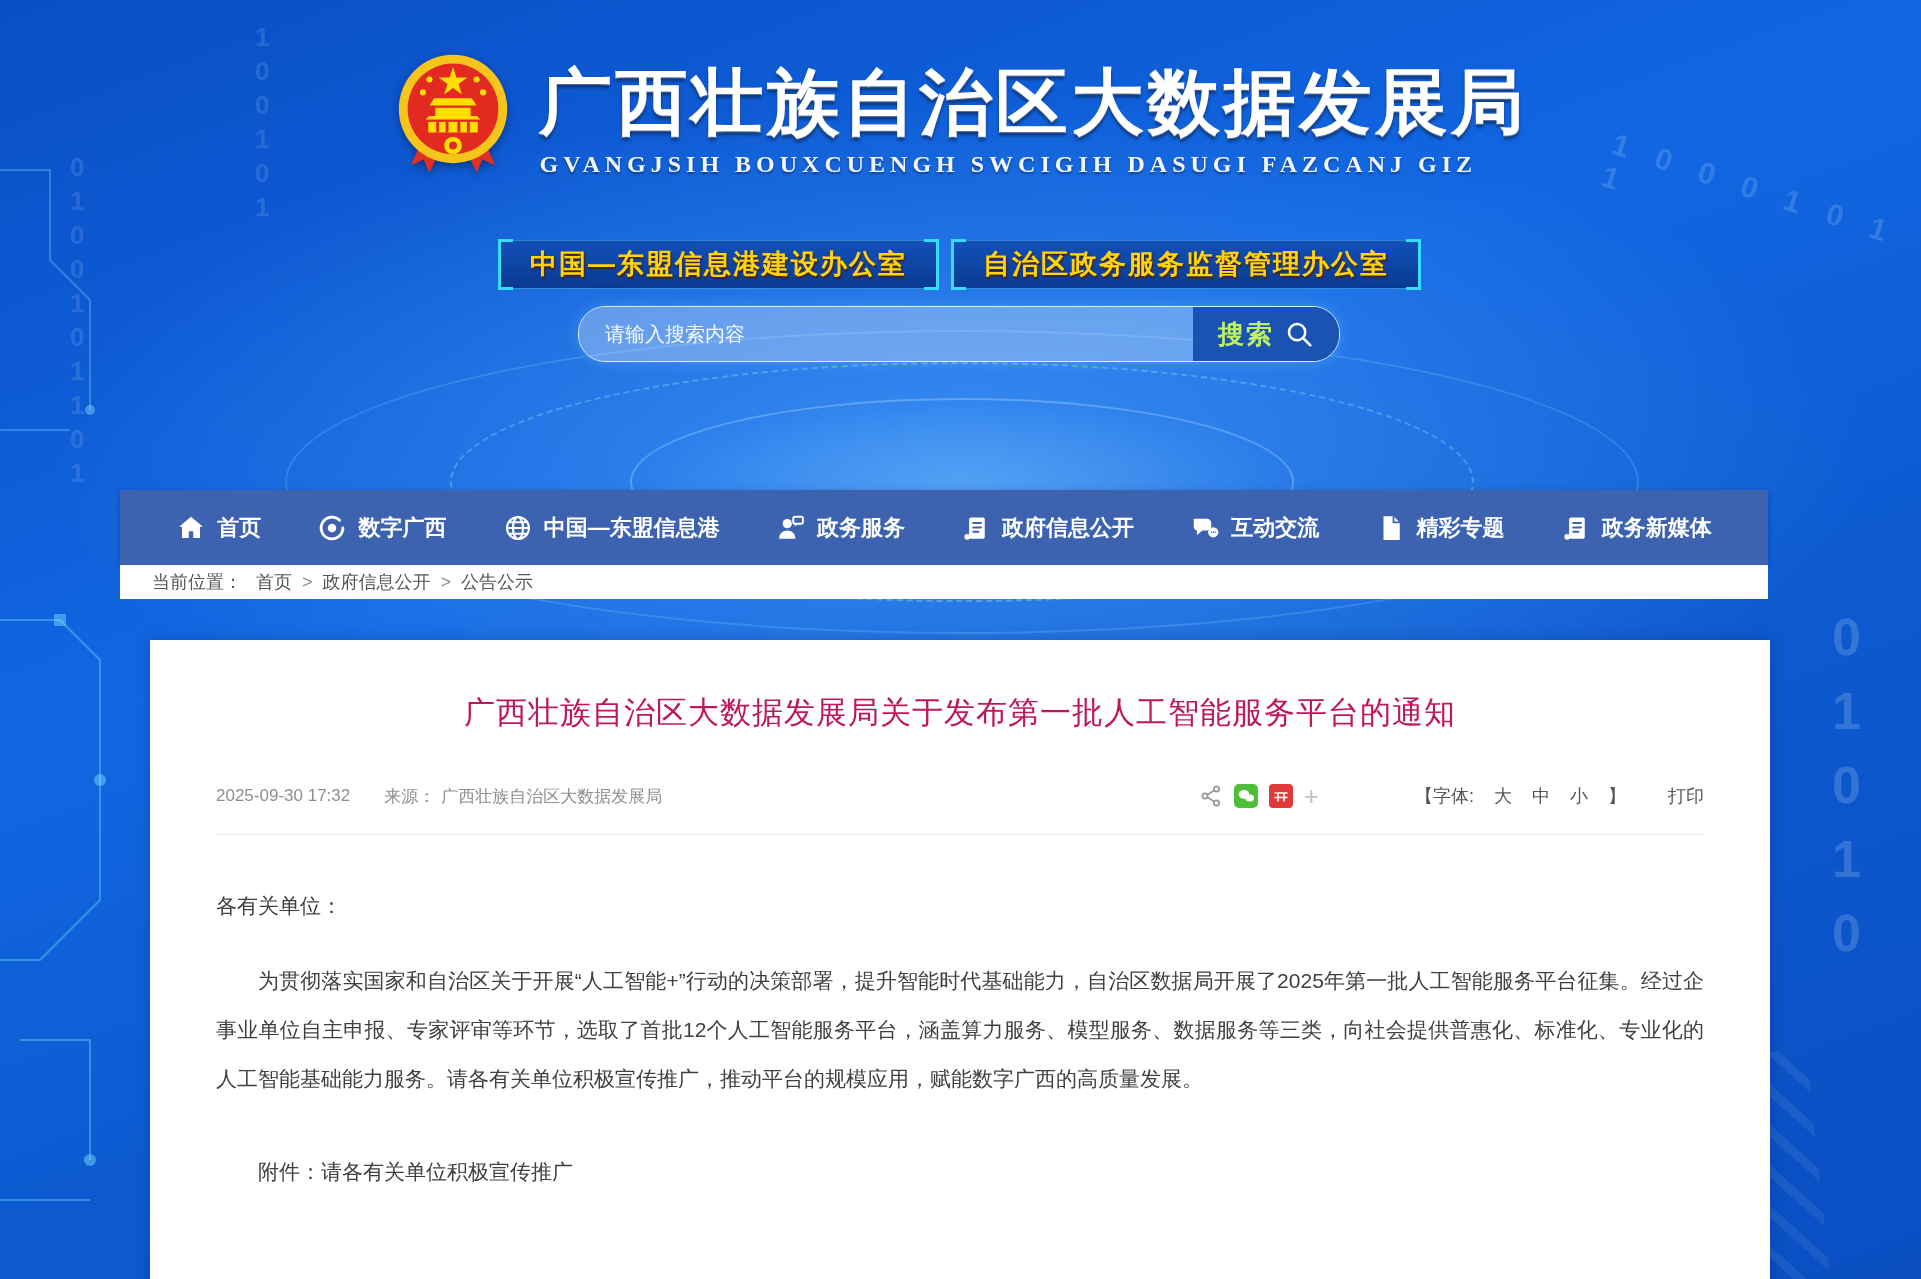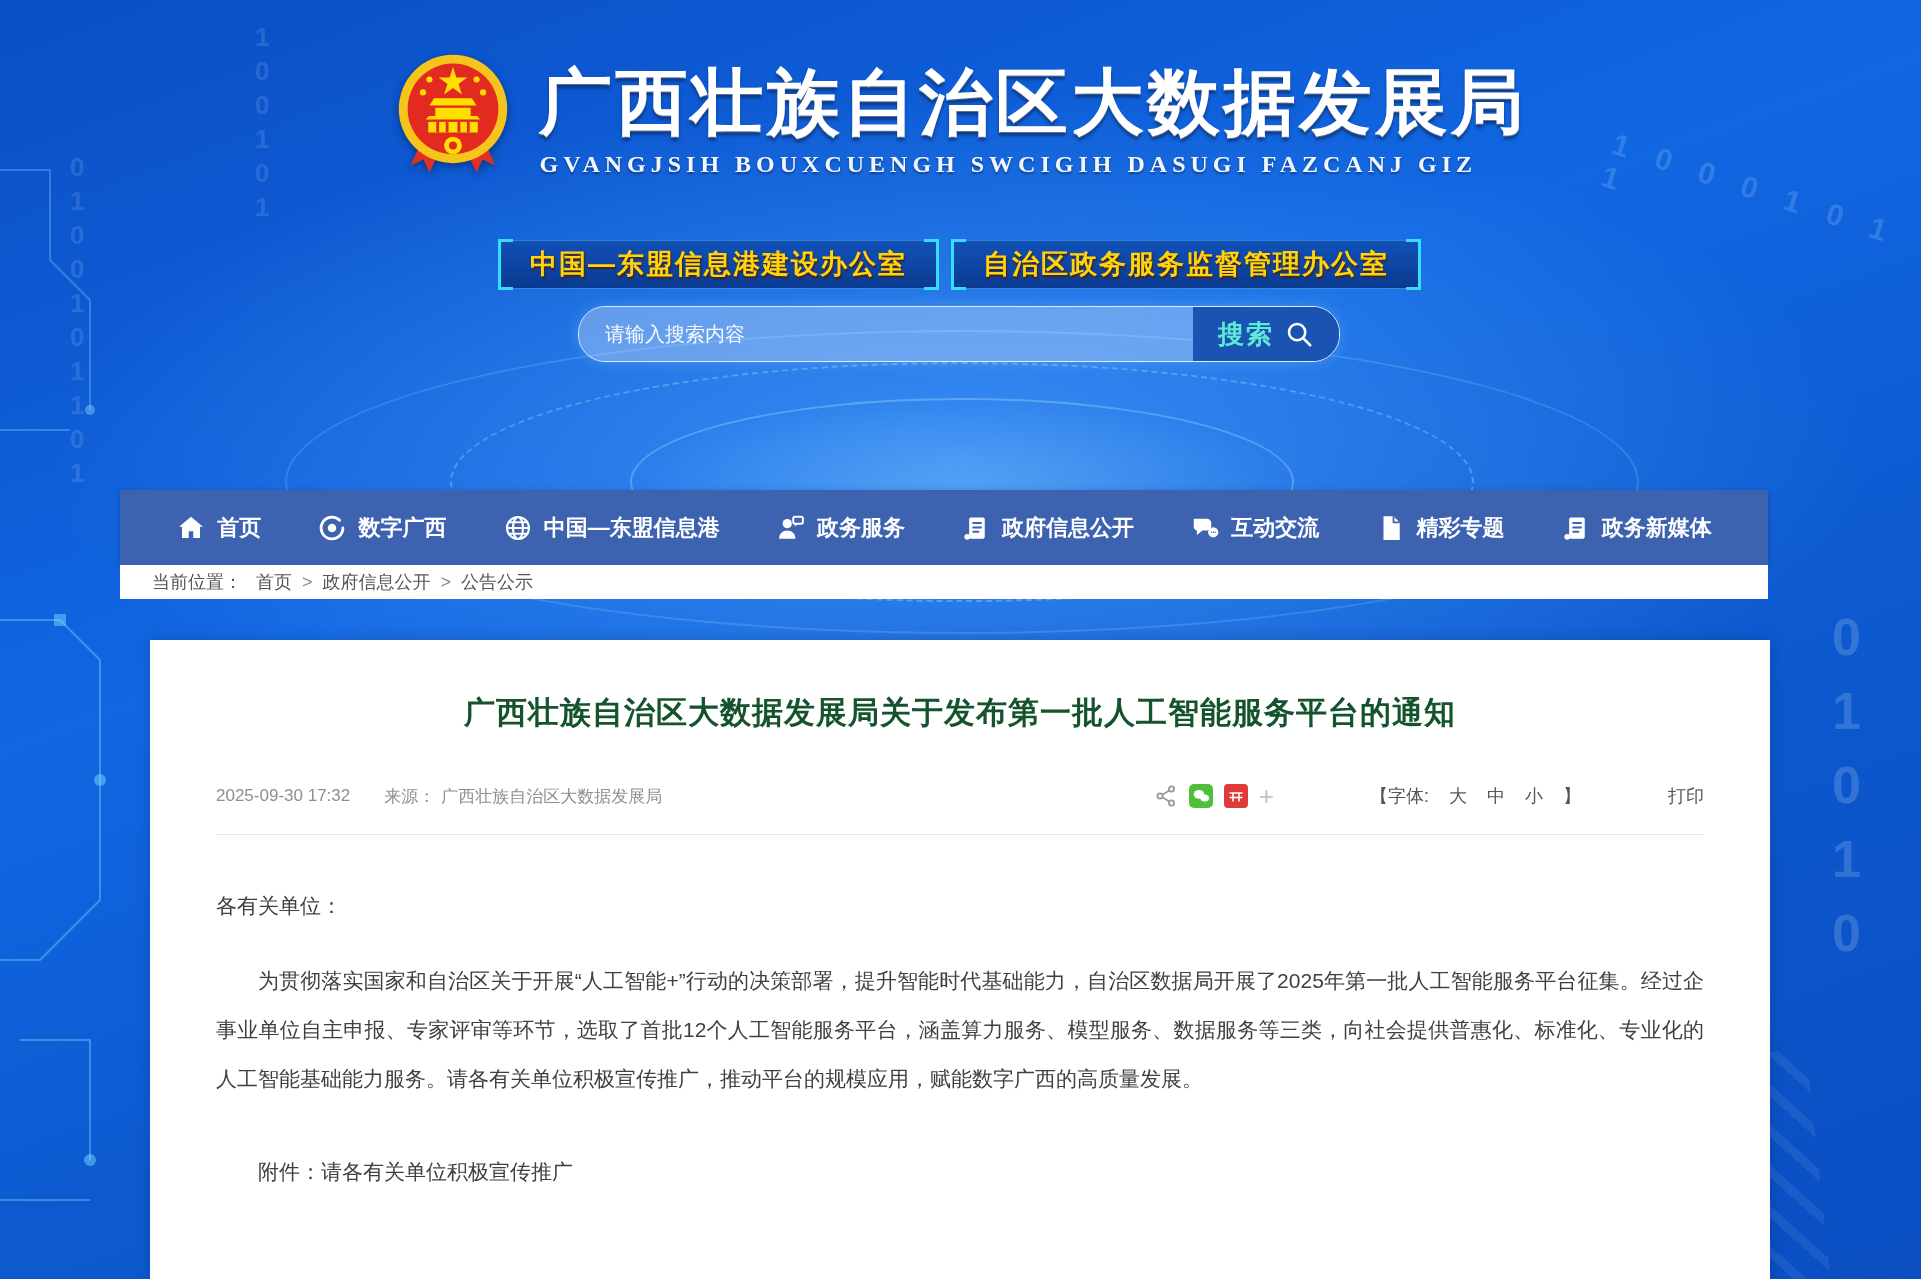"搜索" .search-btn { color: #5eead4 -> #bef264 }
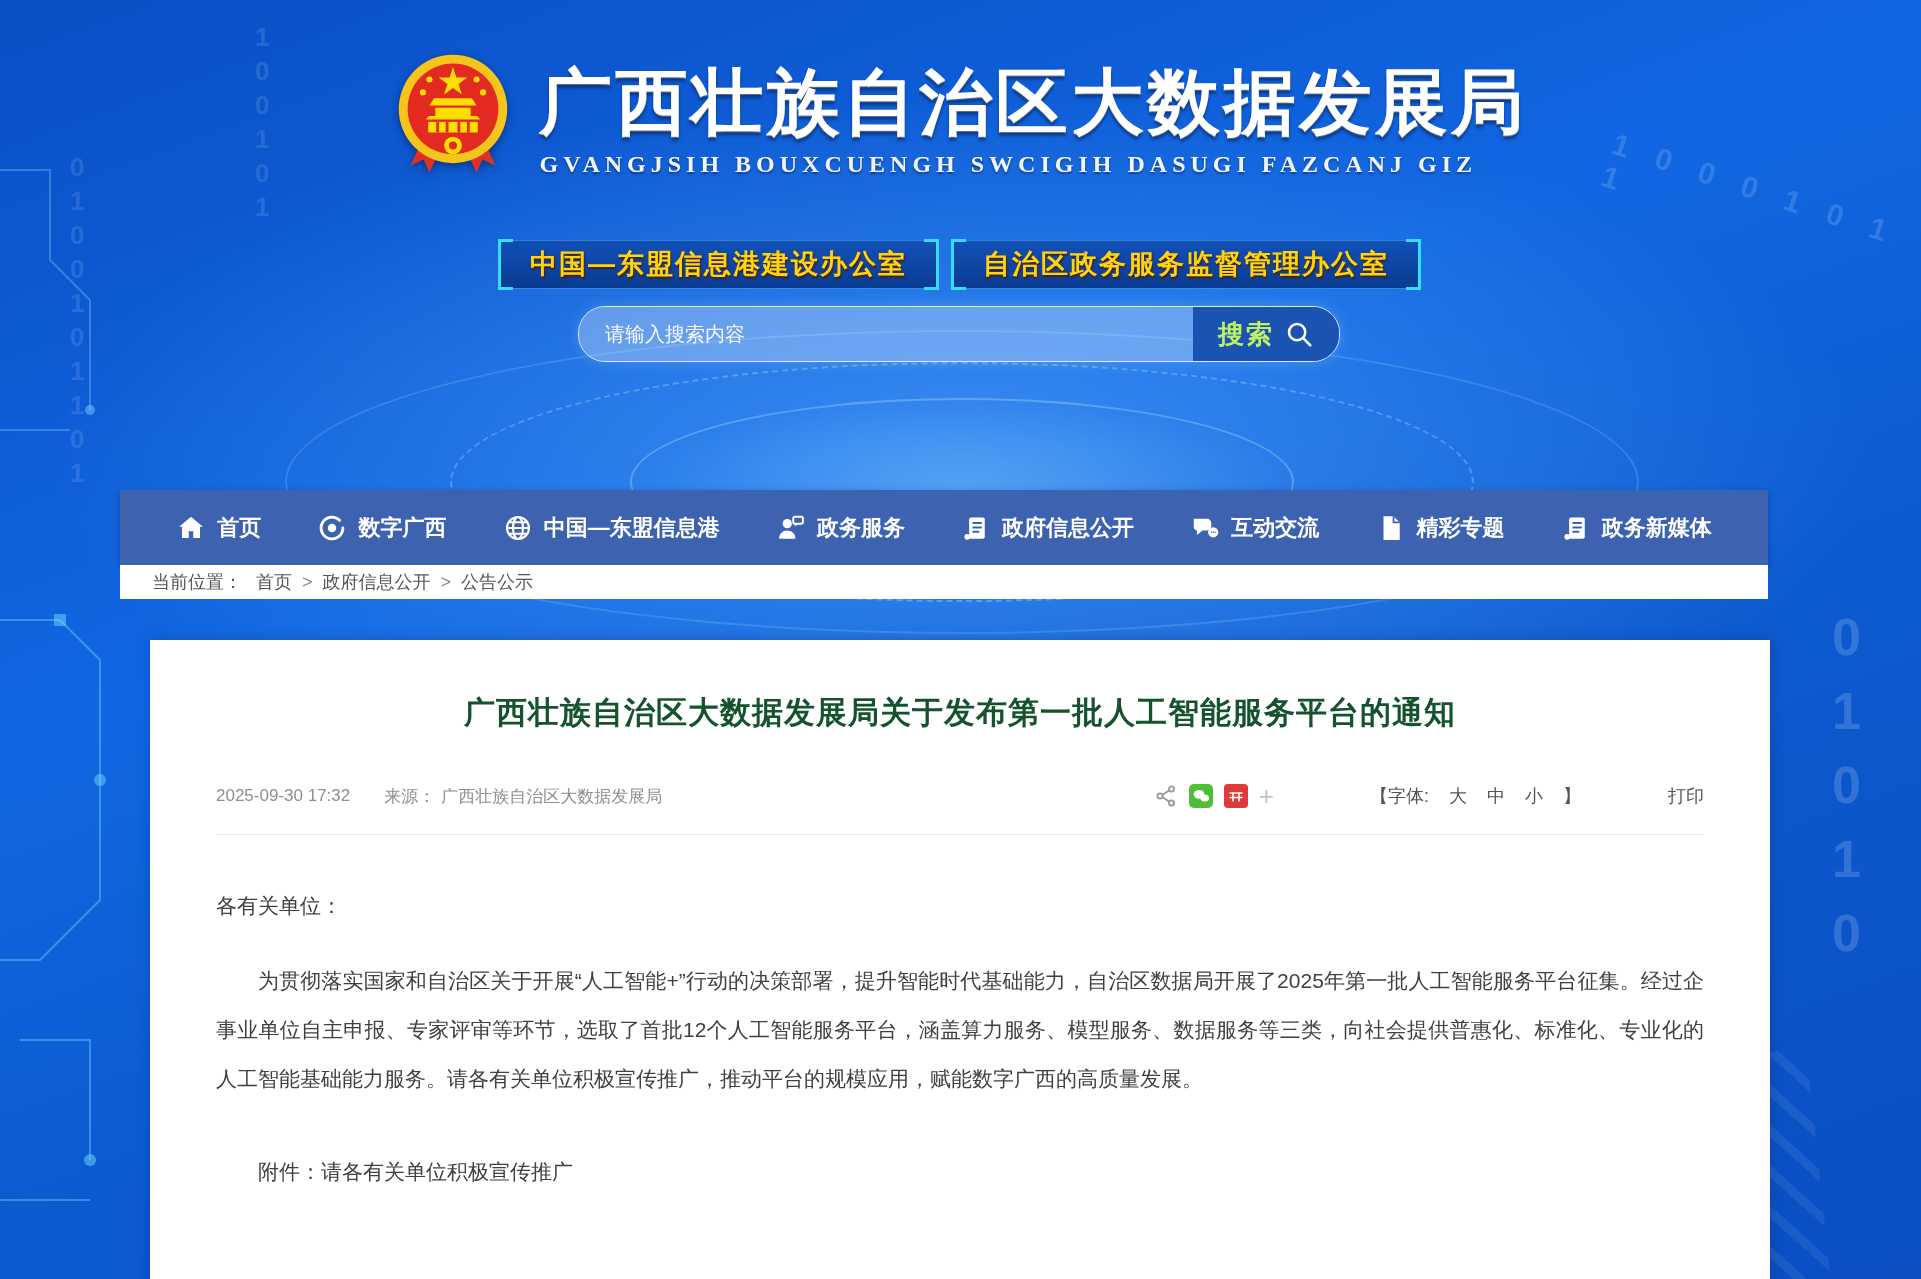"广西壮族自治区大数据发展局关于发布第一批人工智能服务平台的通知" .art-title { color: #14532d -> #be185d; font-weight: bold -> normal }
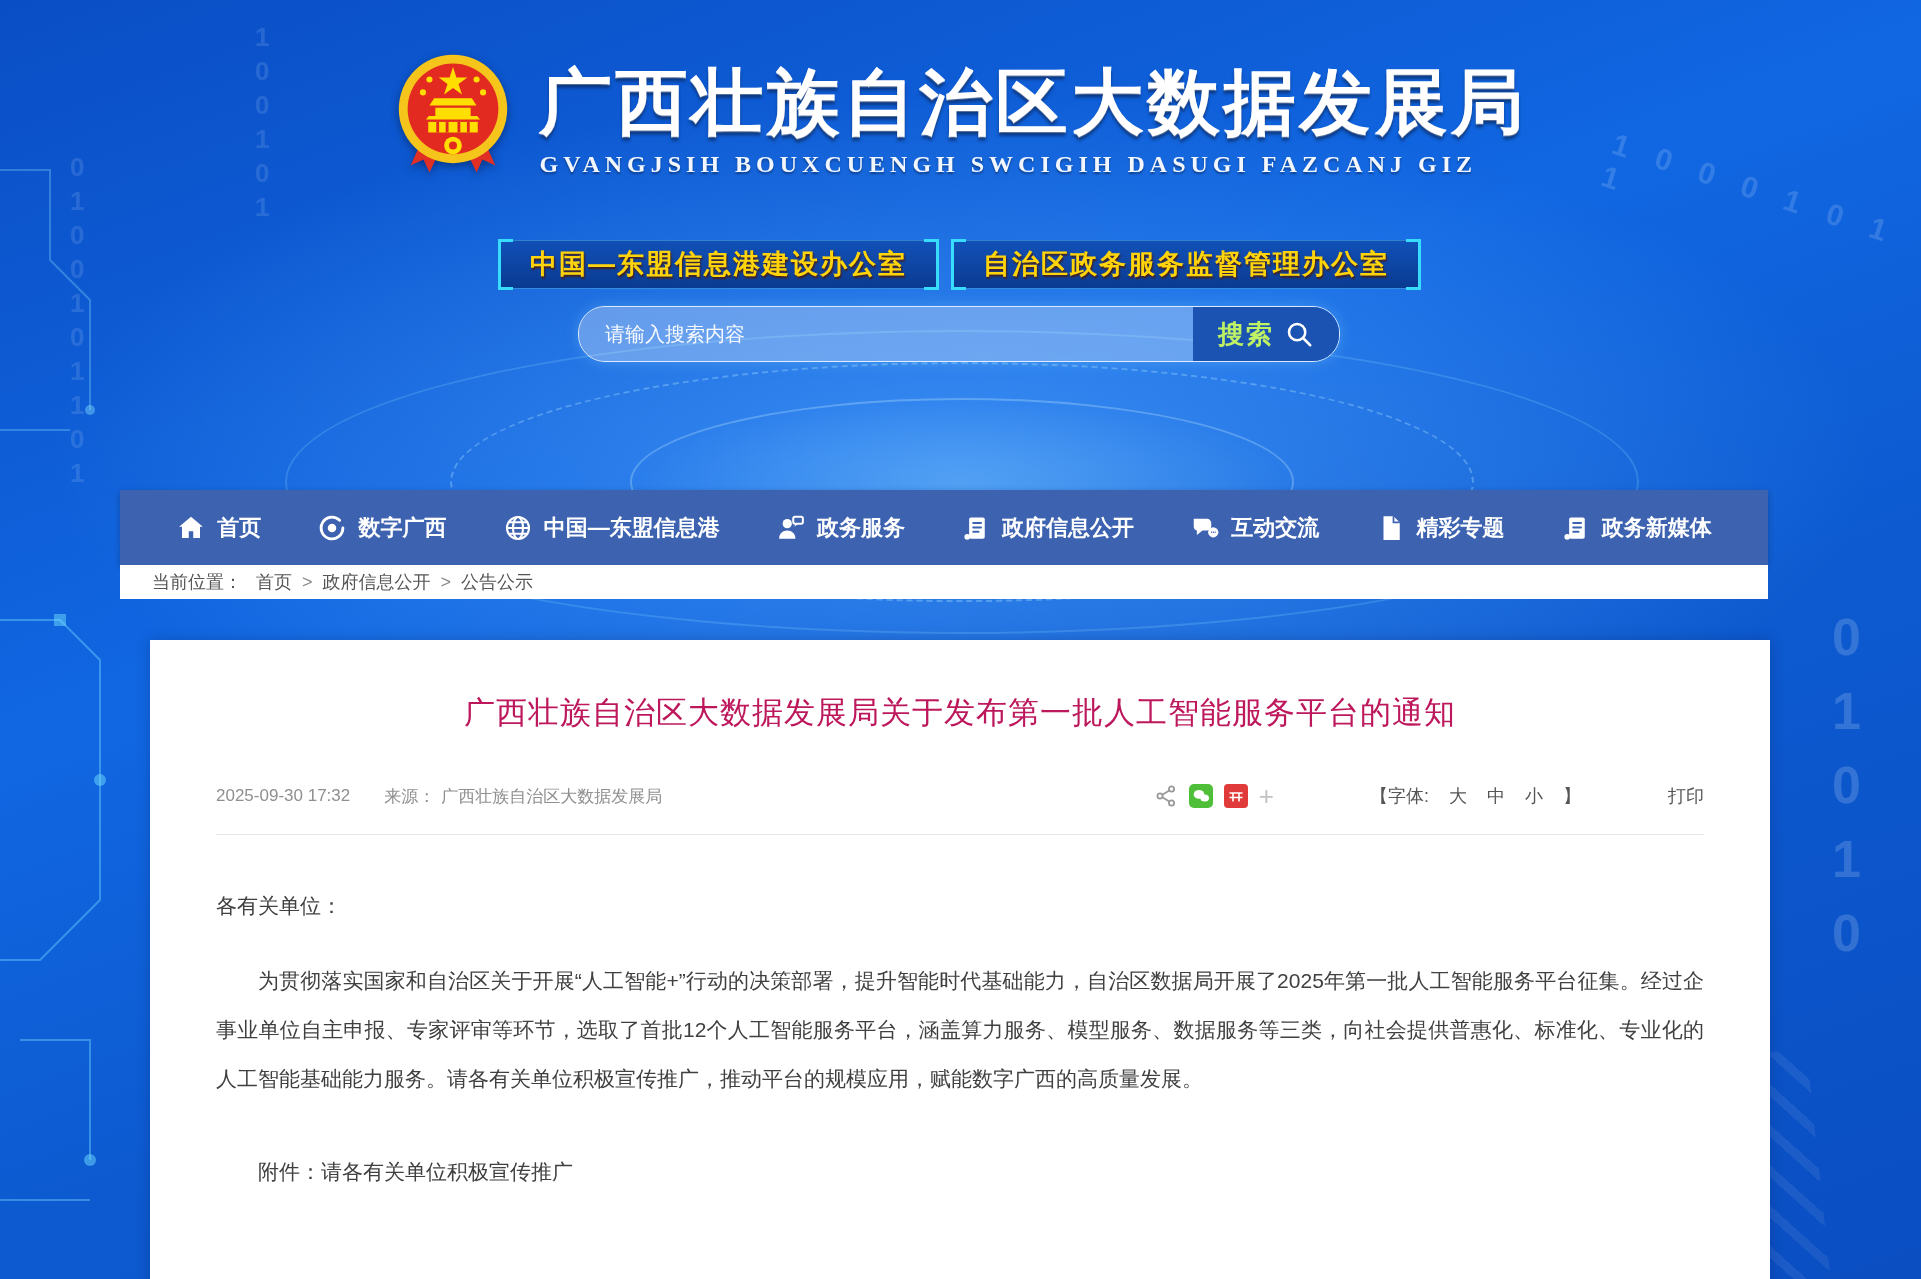"打印" .print { margin-left: 87px -> 42px }
